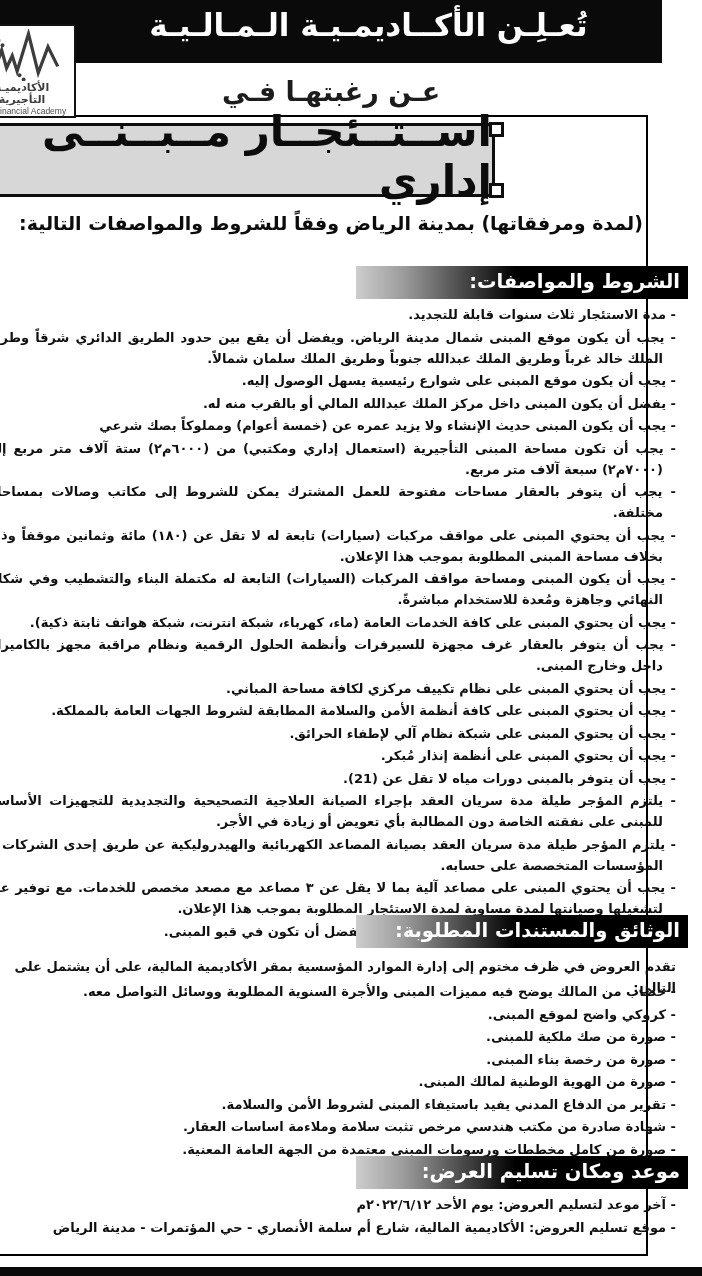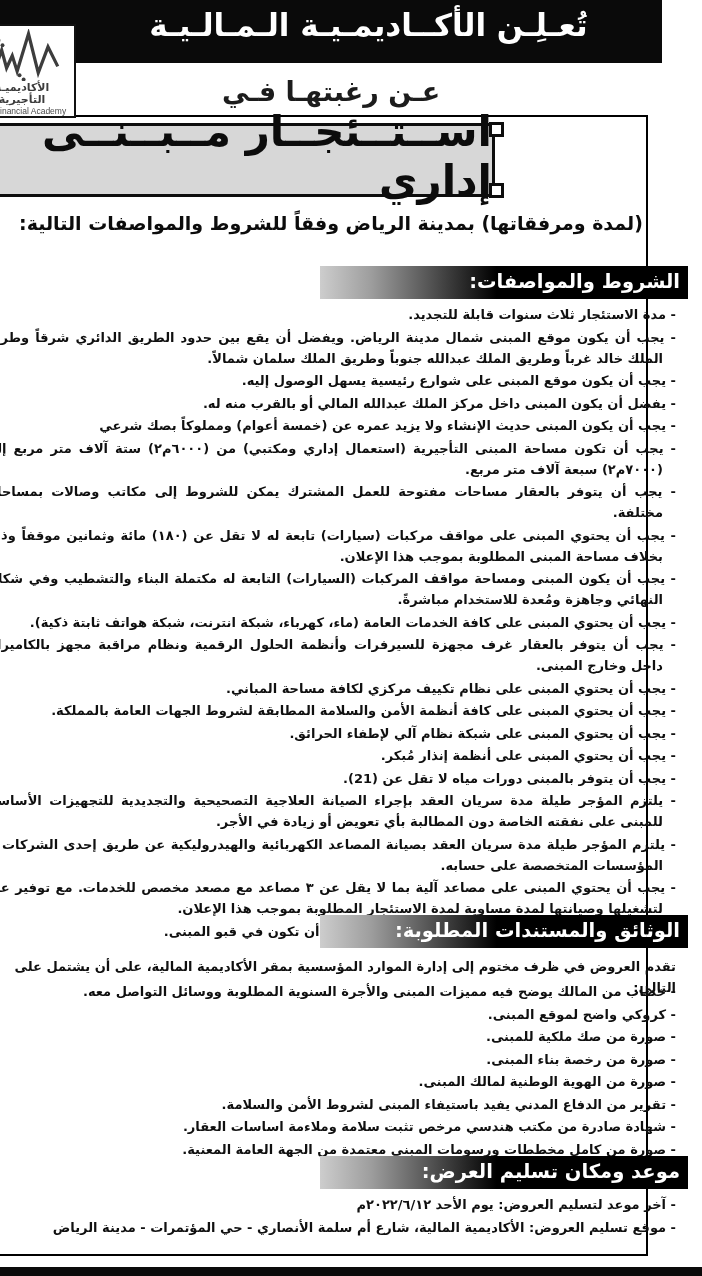"الشروط والمواصفات:" .sec-bar { width: 368px -> 332px }
